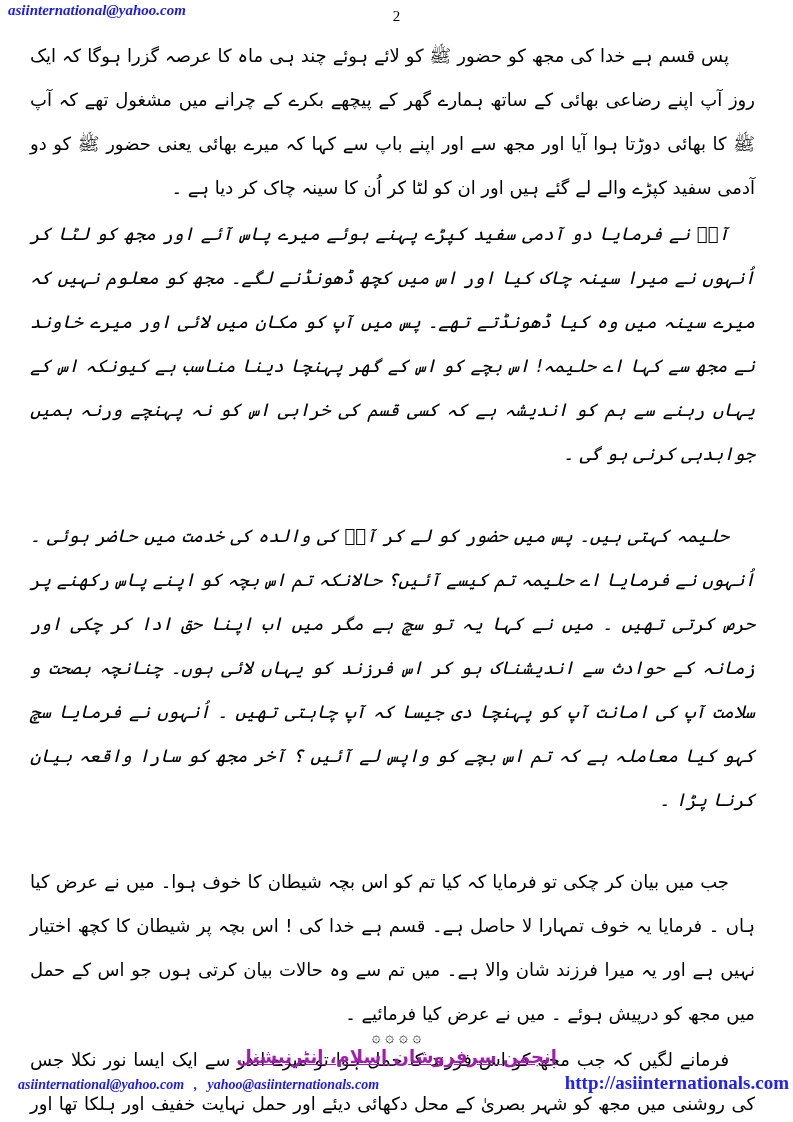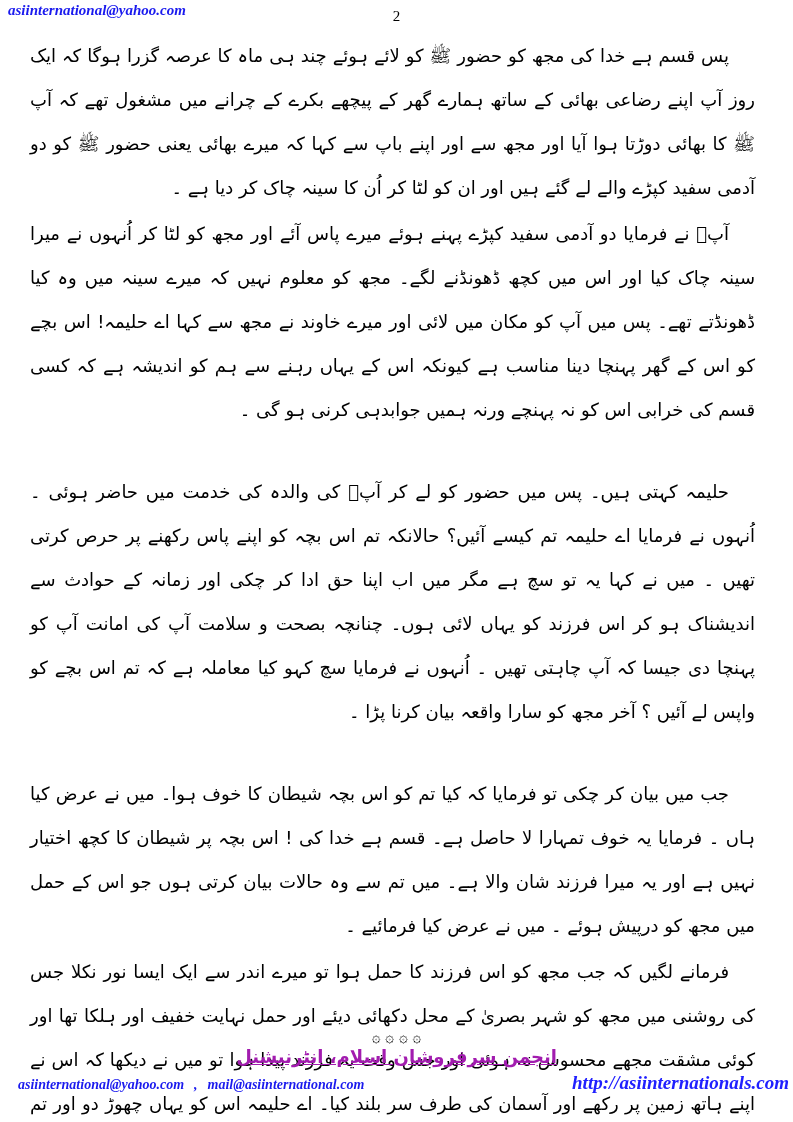"آپؐ نے فرمایا دو آدمی" .body-text p.gap-after { font-style: none -> italic }
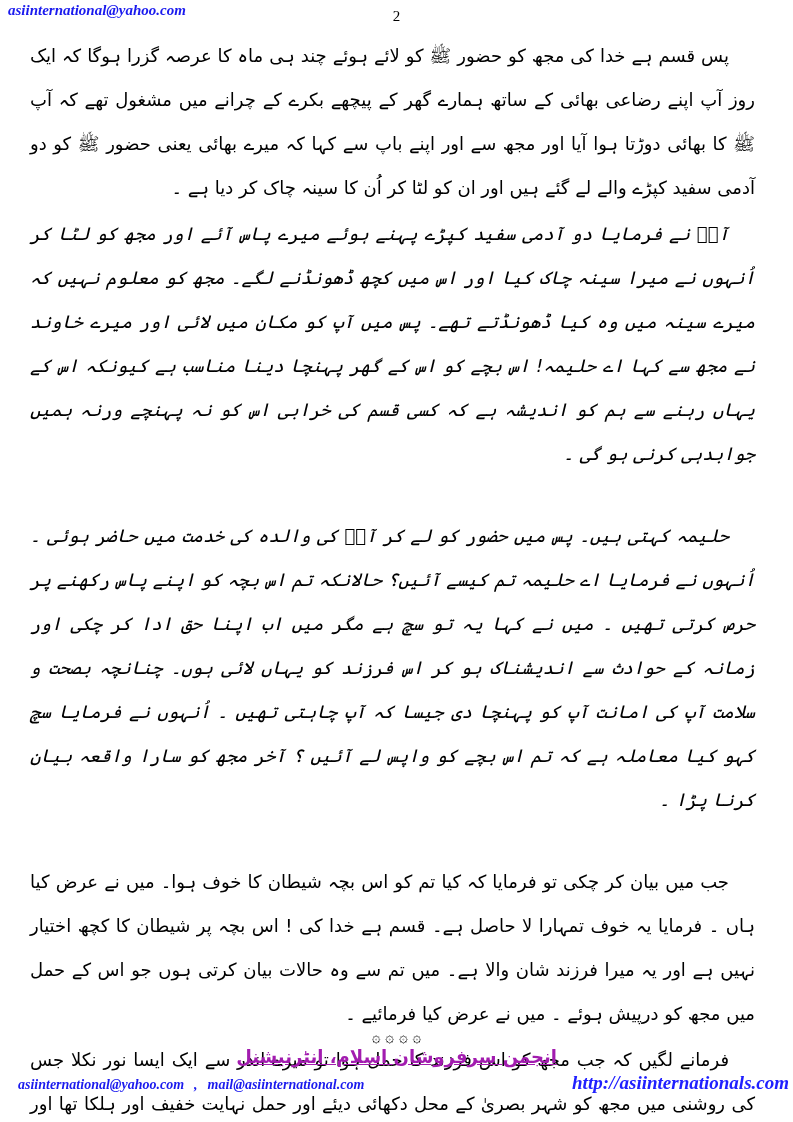"mail@asiinternational.com" span { text: mail@asiinternational.com -> yahoo@asiinternationals.com }
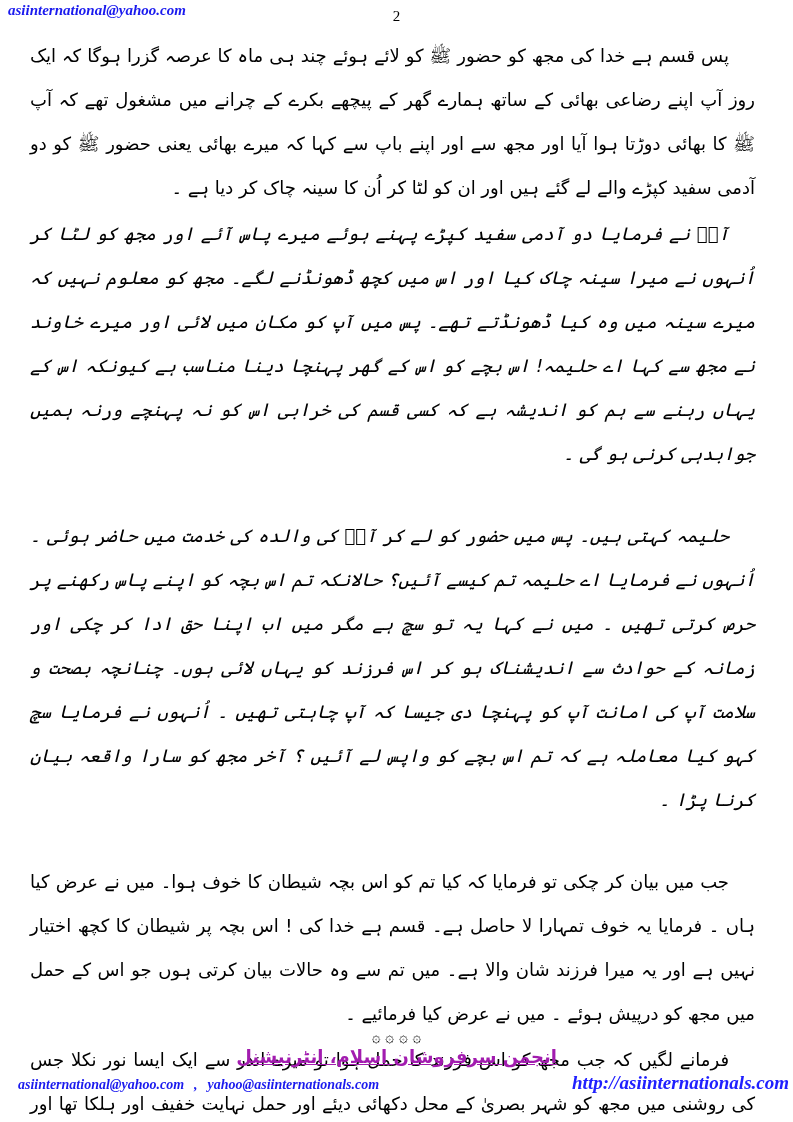"http://asiinternationals.com" .footer-url { font-style: italic -> none }
